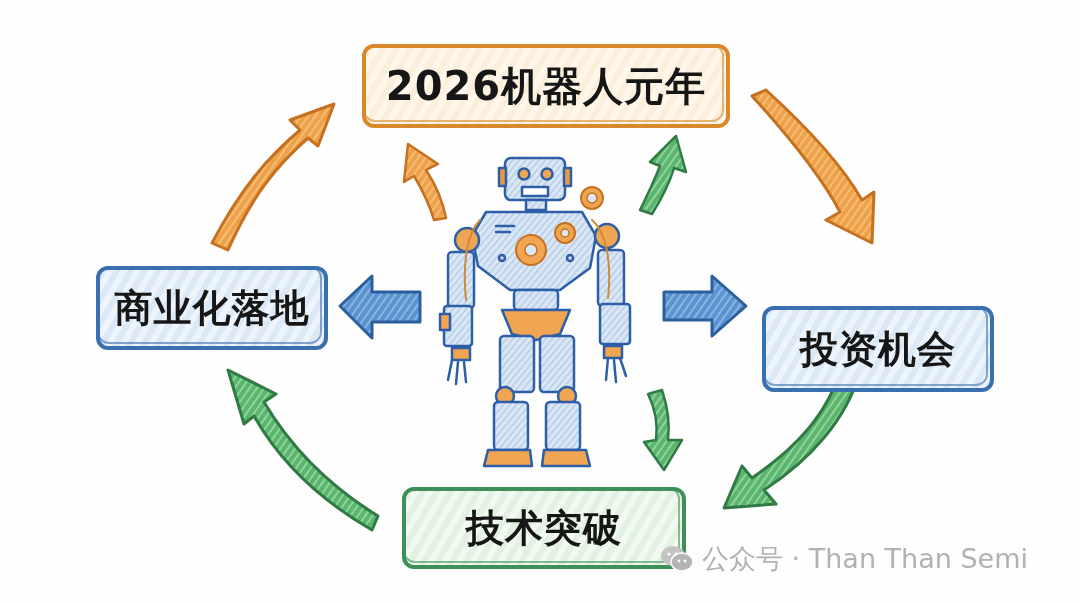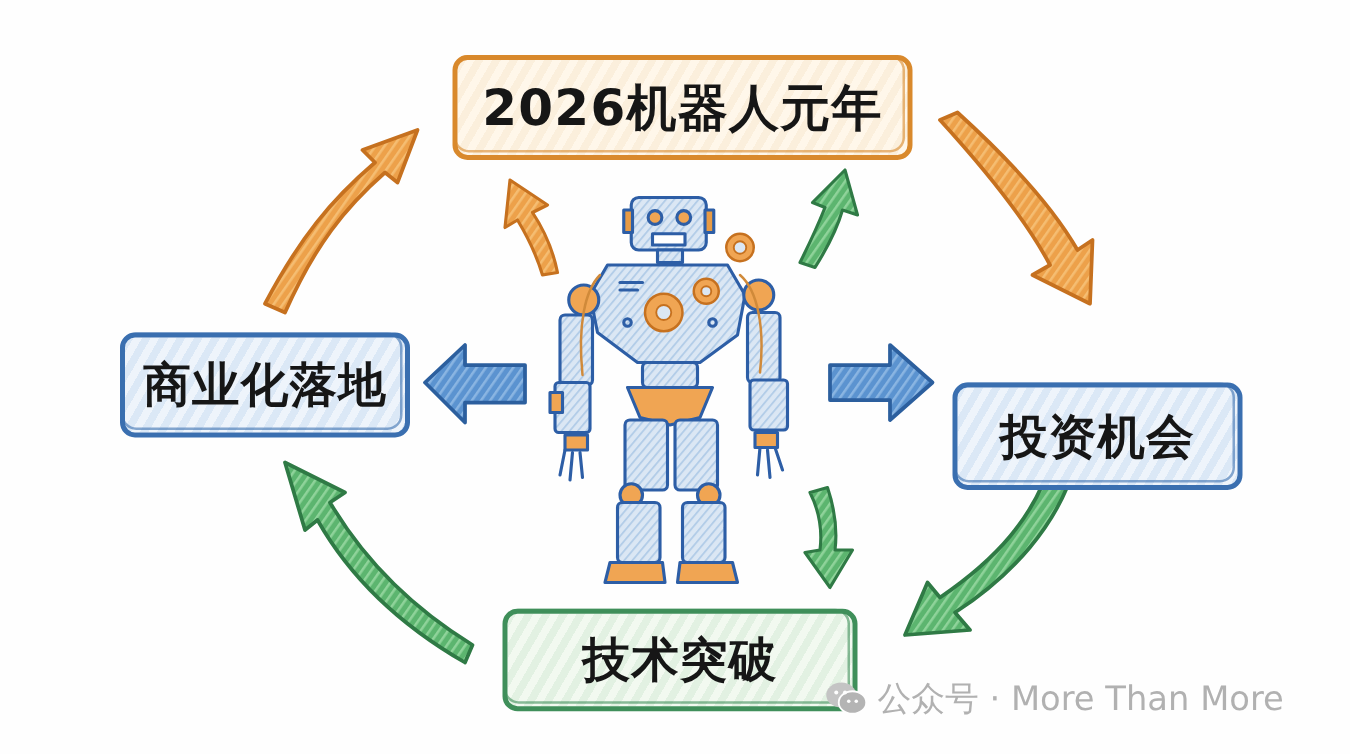"公众号 · More Than More" span { text: More Than More -> Than Than Semi }
